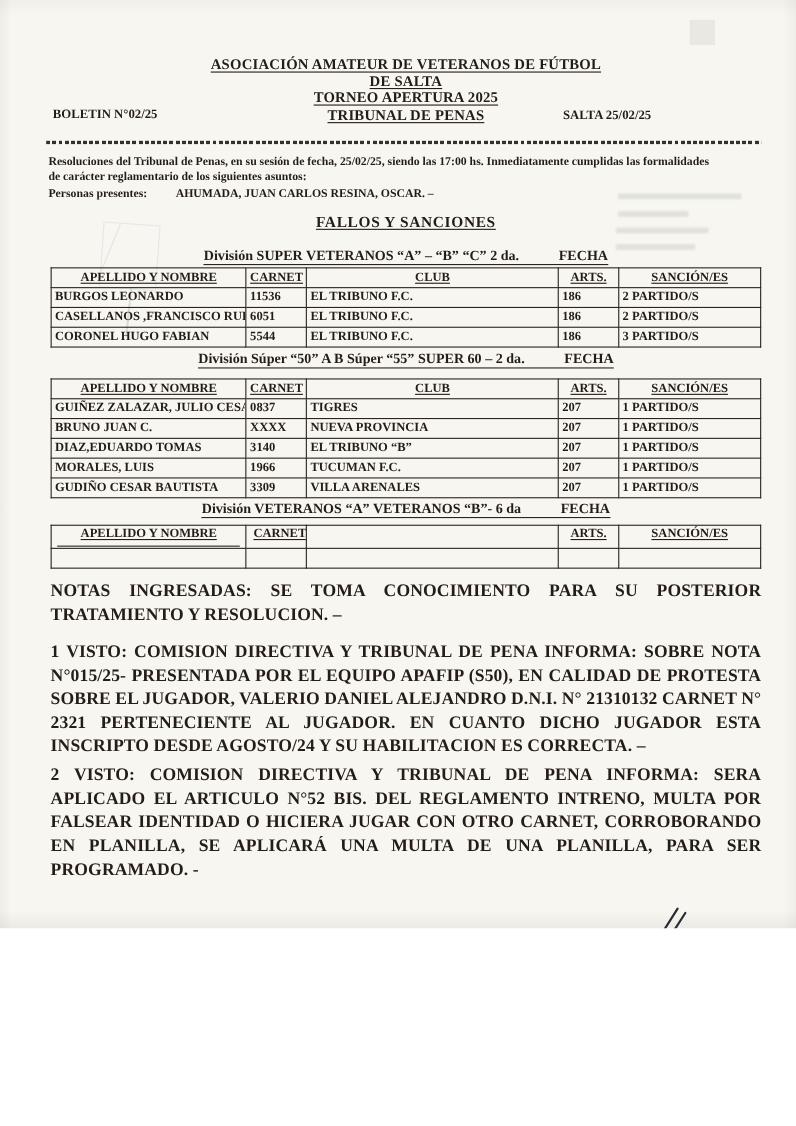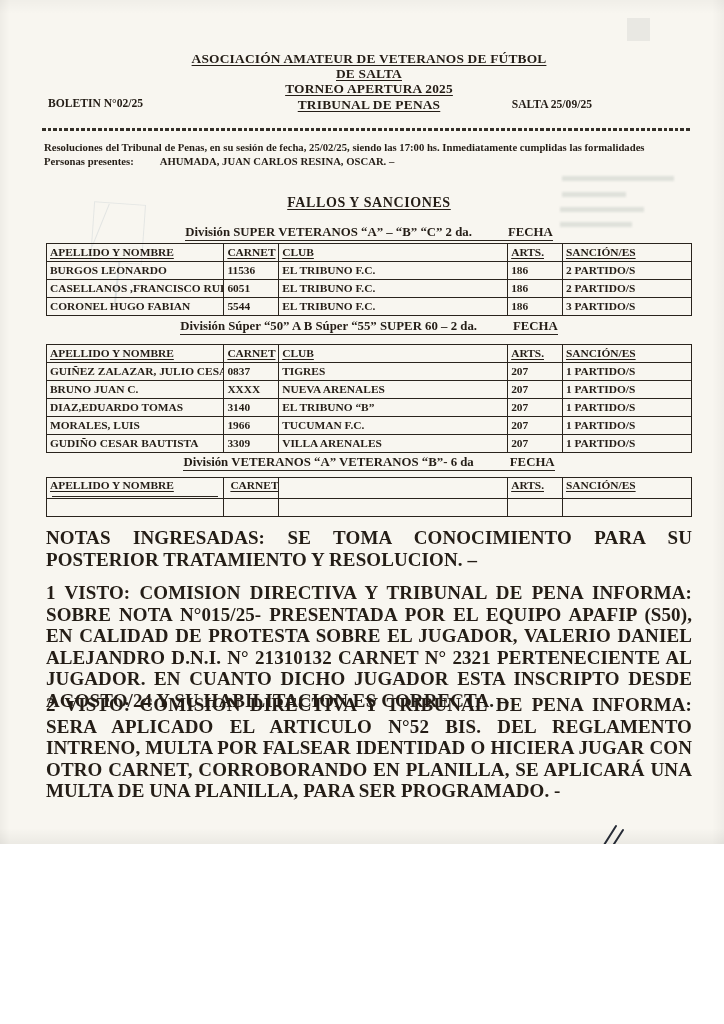"SALTA 25/09/25" span.salta { text: 25/09/25 -> 25/02/25 }
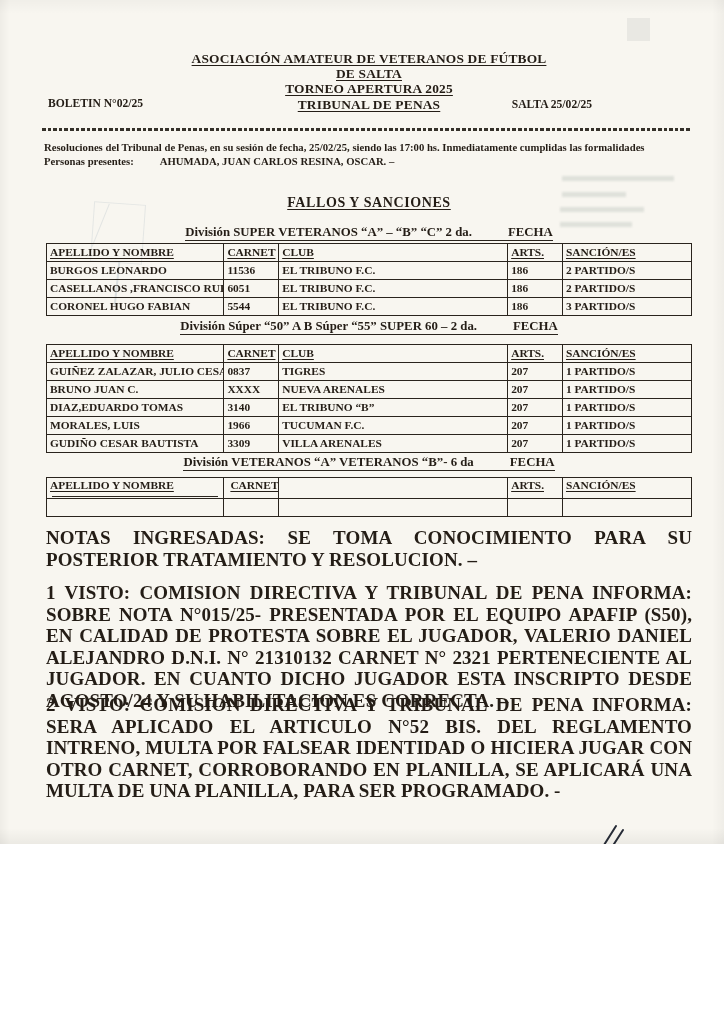"de carácter reglamentario de los" div { html: none -> <div>de carácter reglamentario de los siguientes asuntos:</div> }
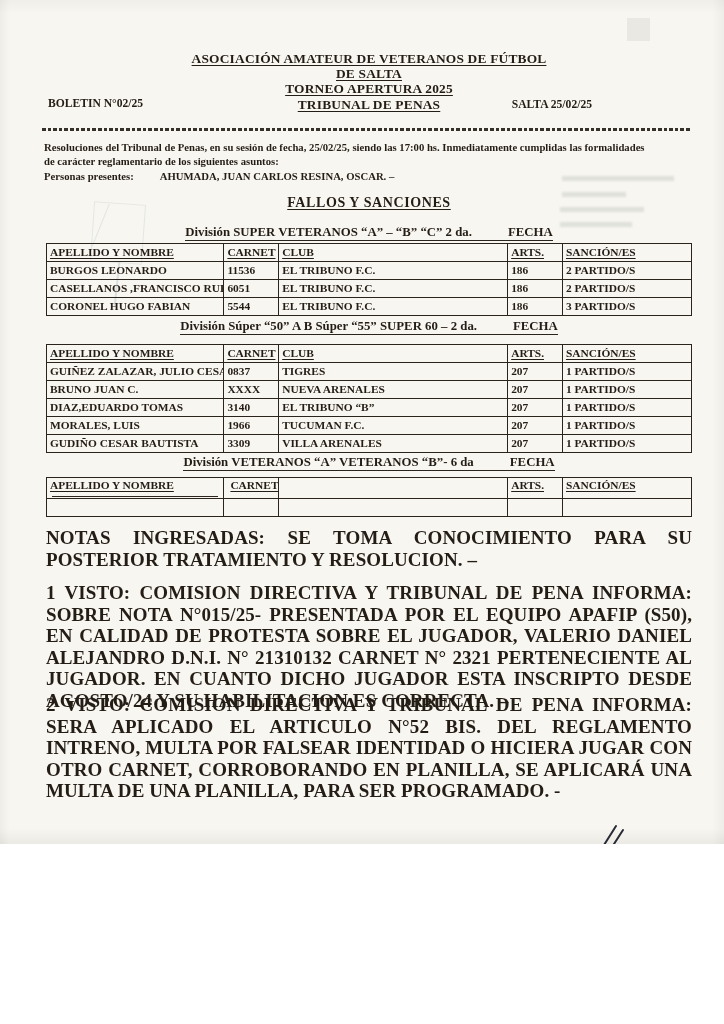"APELLIDO Y NOMBRE" table.sanc th { text-align: left -> center }
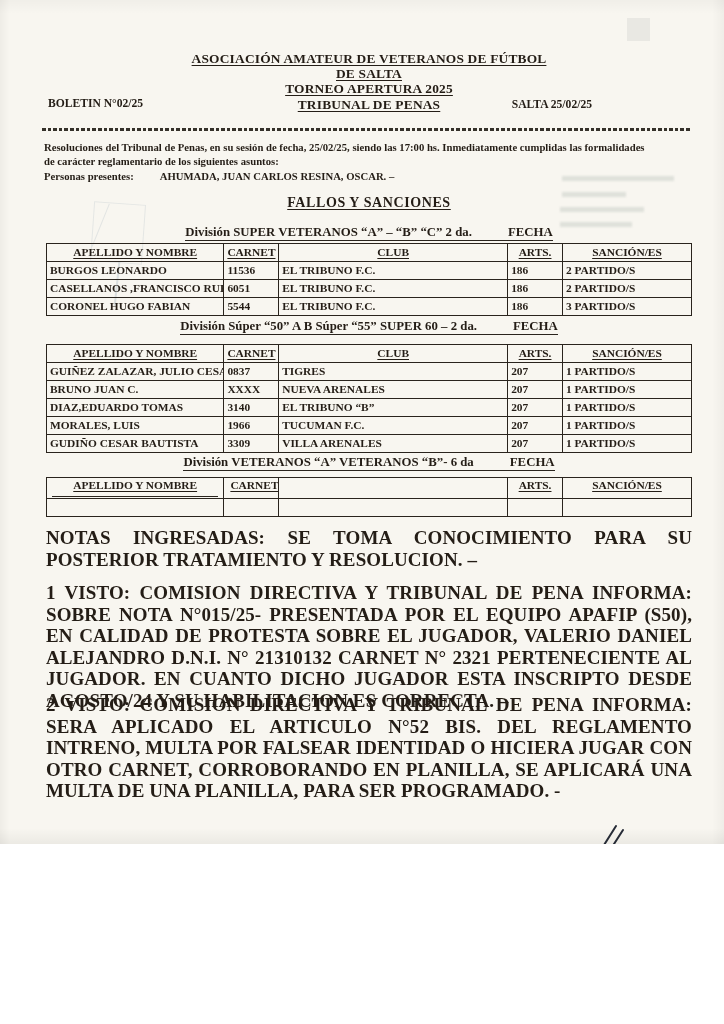"NUEVA ARENALES" td.a-left { text: ARENALES -> PROVINCIA }
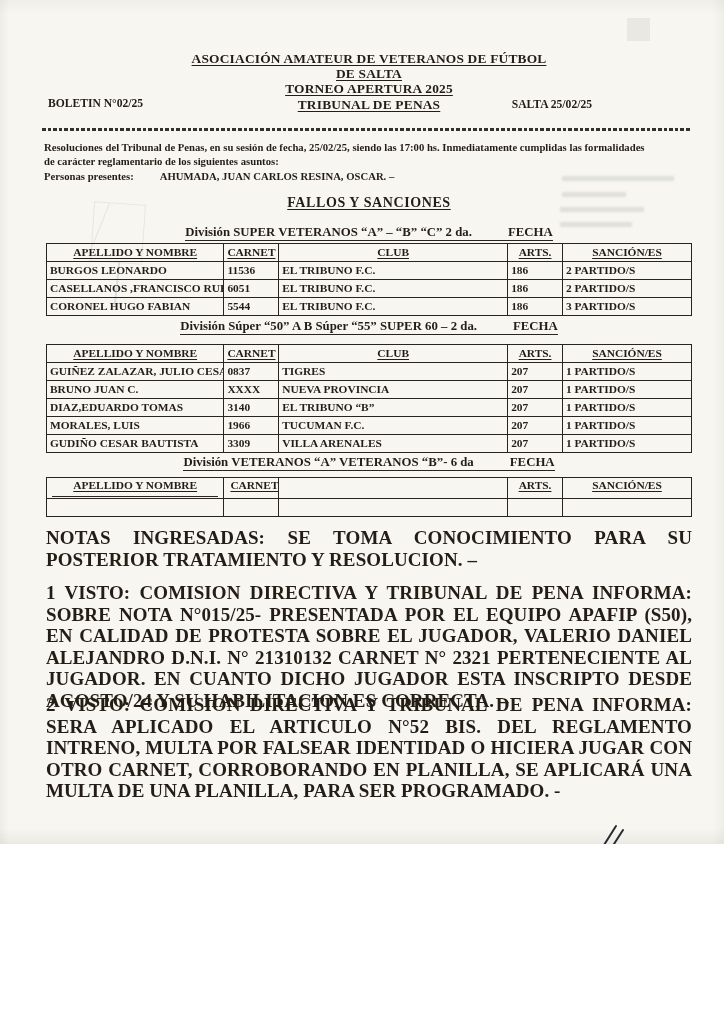"NOTAS INGRESADAS: SE TOMA CONOCIMIENTO" .para { font-size: 19px -> 16px }
